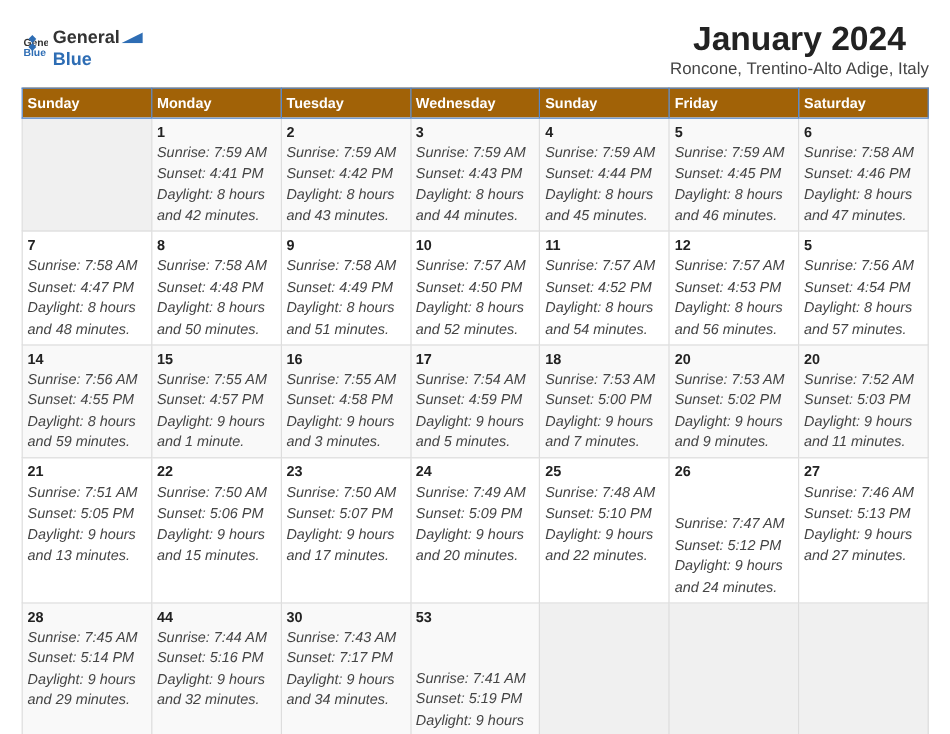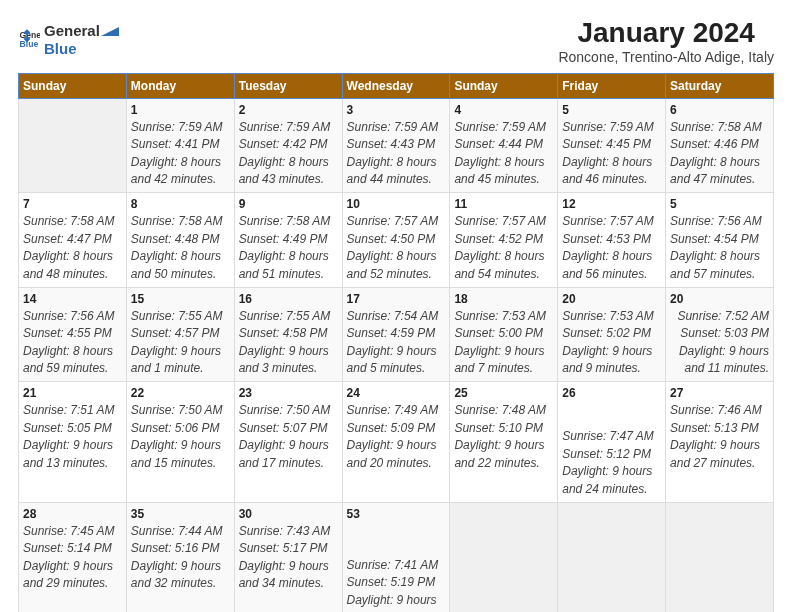"Sunrise: 7:52 AM" div.day-info { text-align: right -> none }
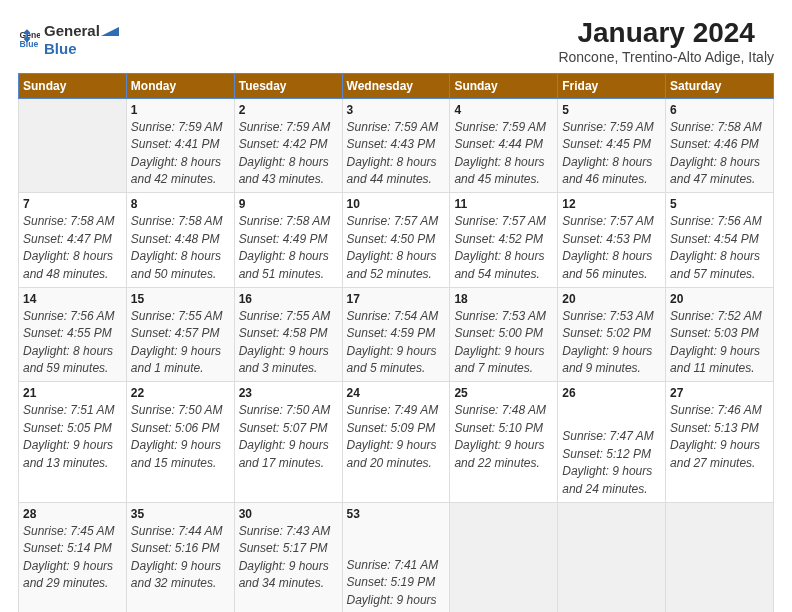"35" span.day-num { text: 35 -> 44 }
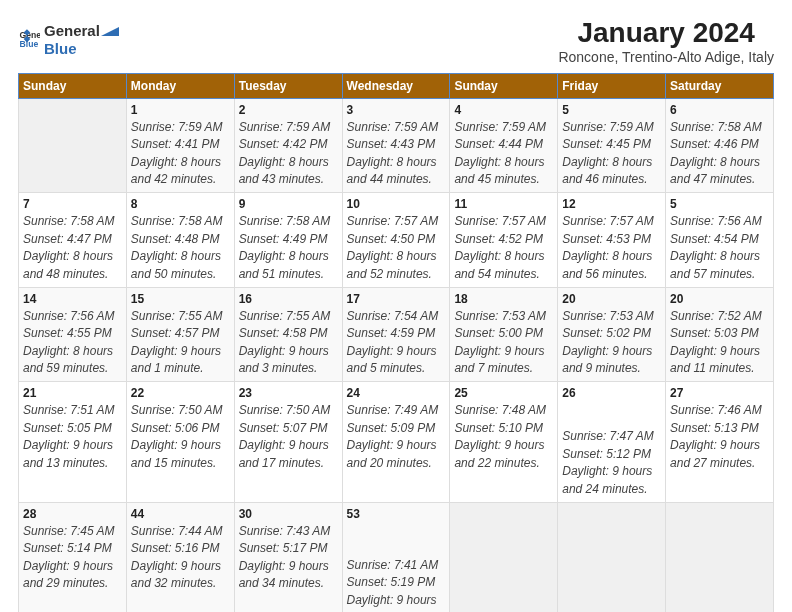"Sunrise: 7:43 AM" div.day-info { text: 5:17 -> 7:17 }
